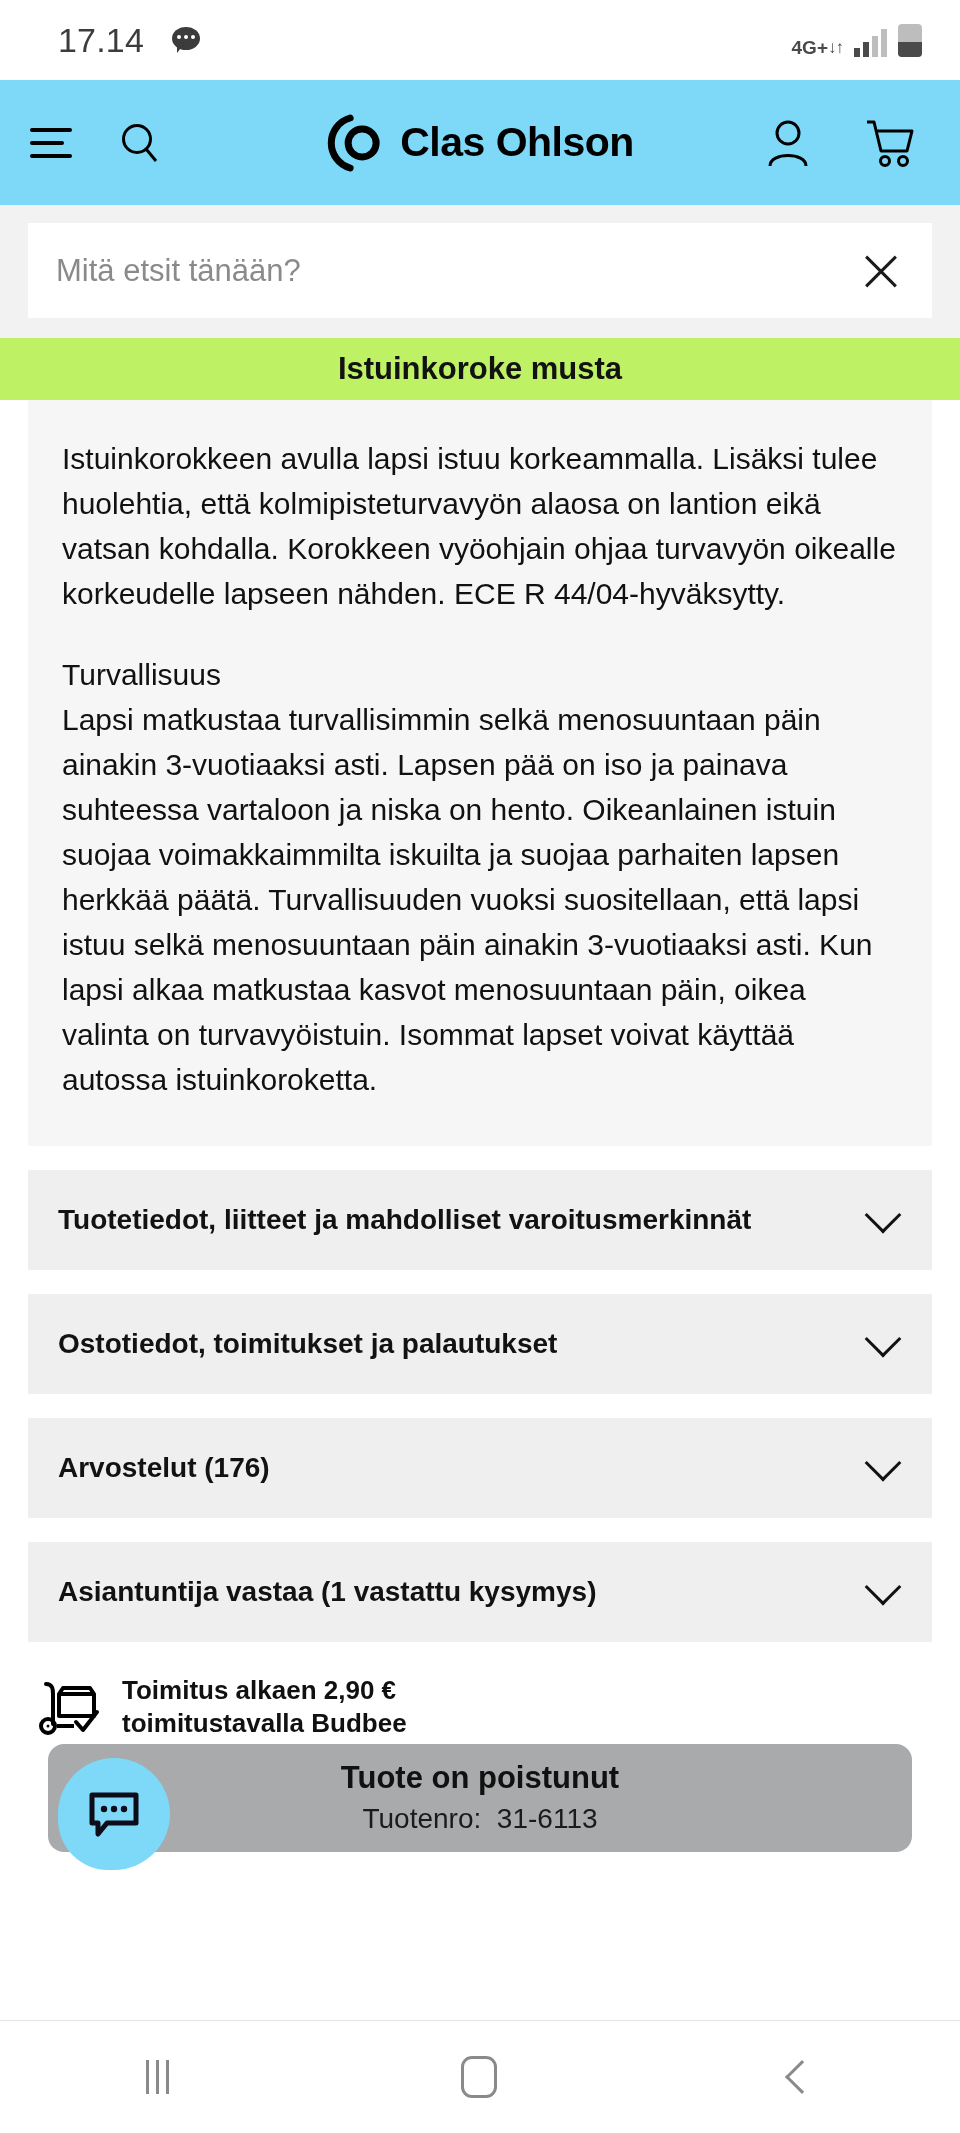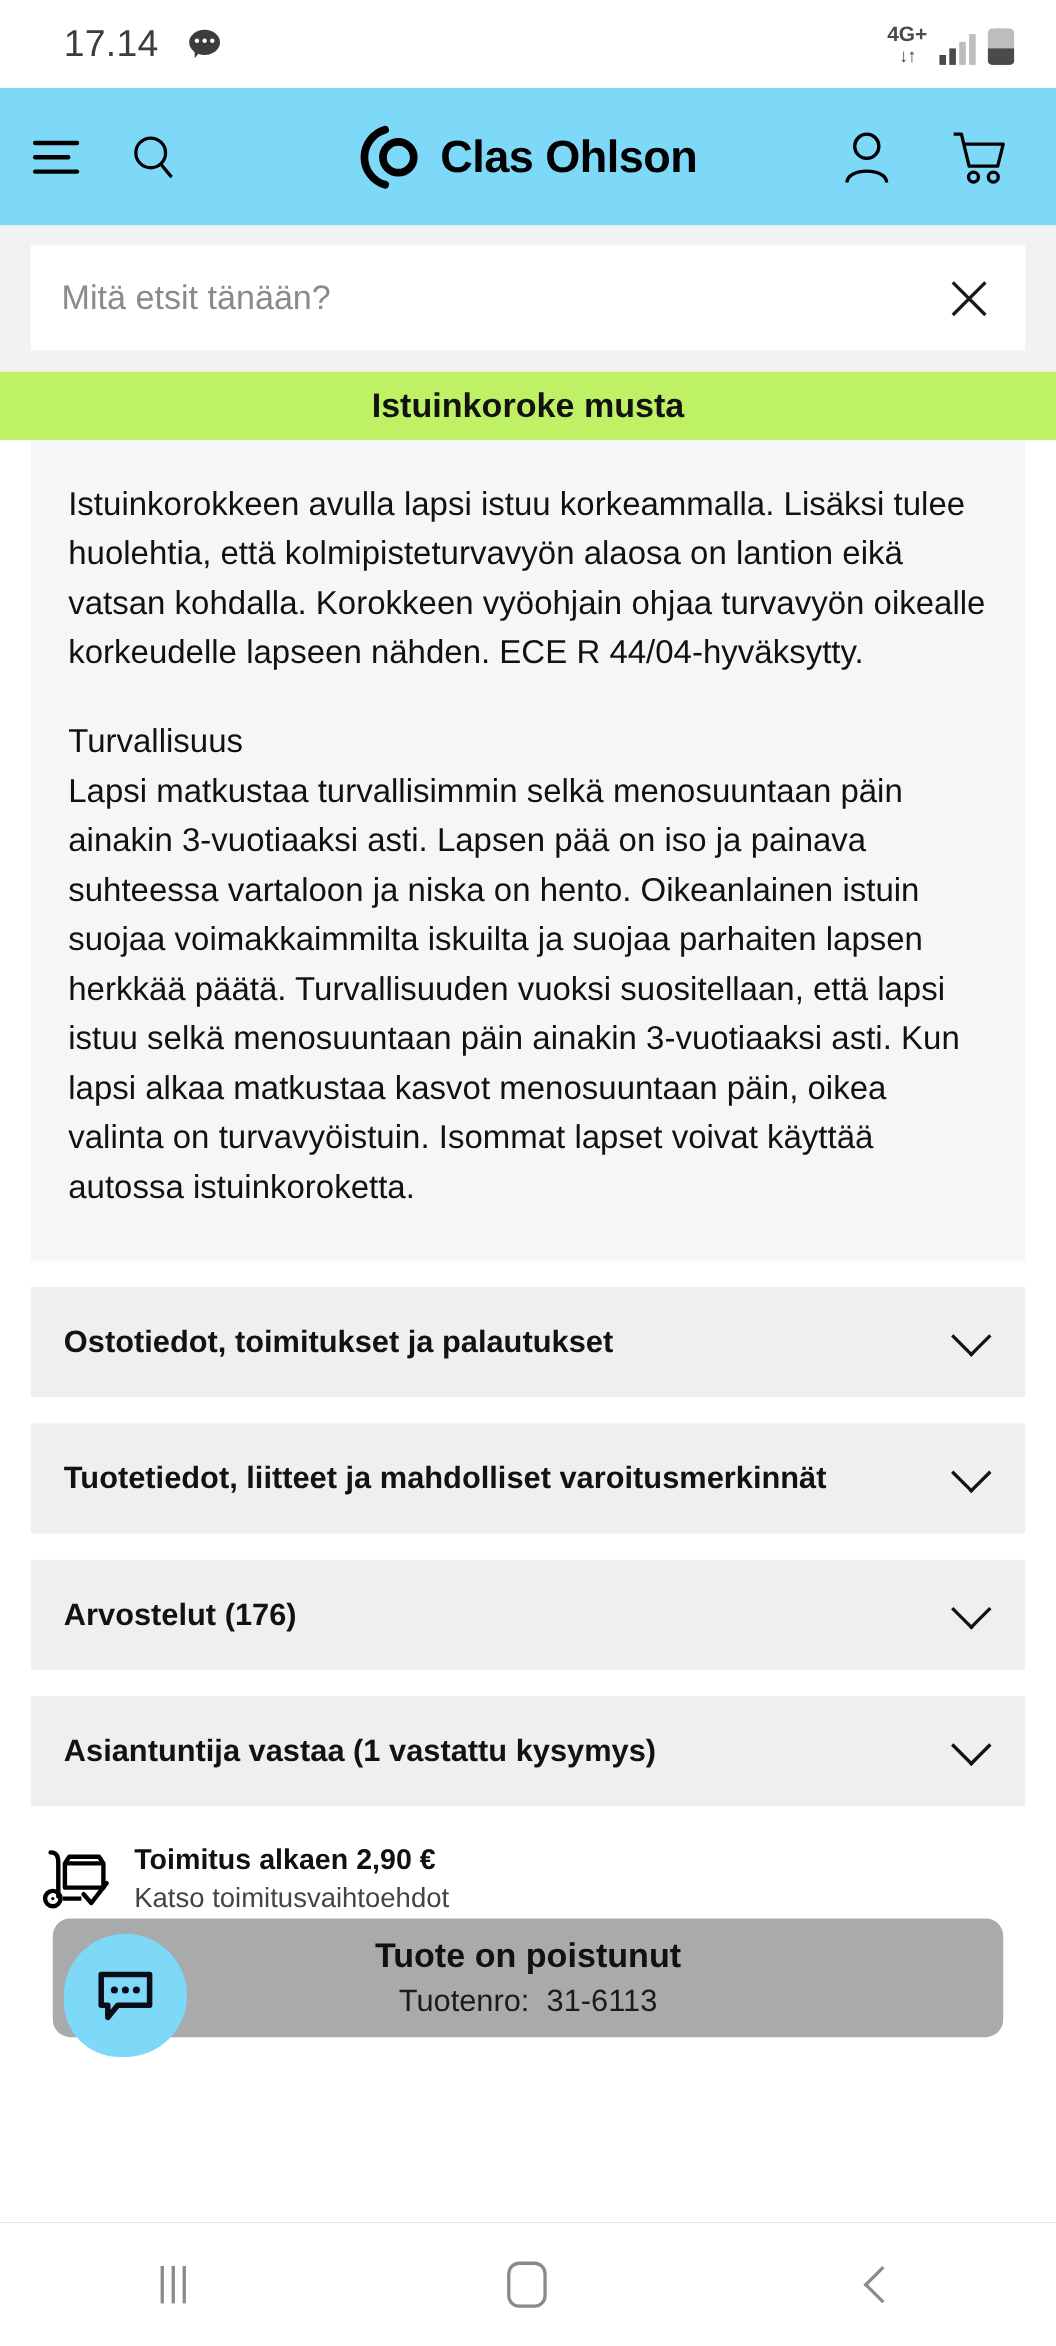"4G+" .net-block { flex-direction: column -> row }
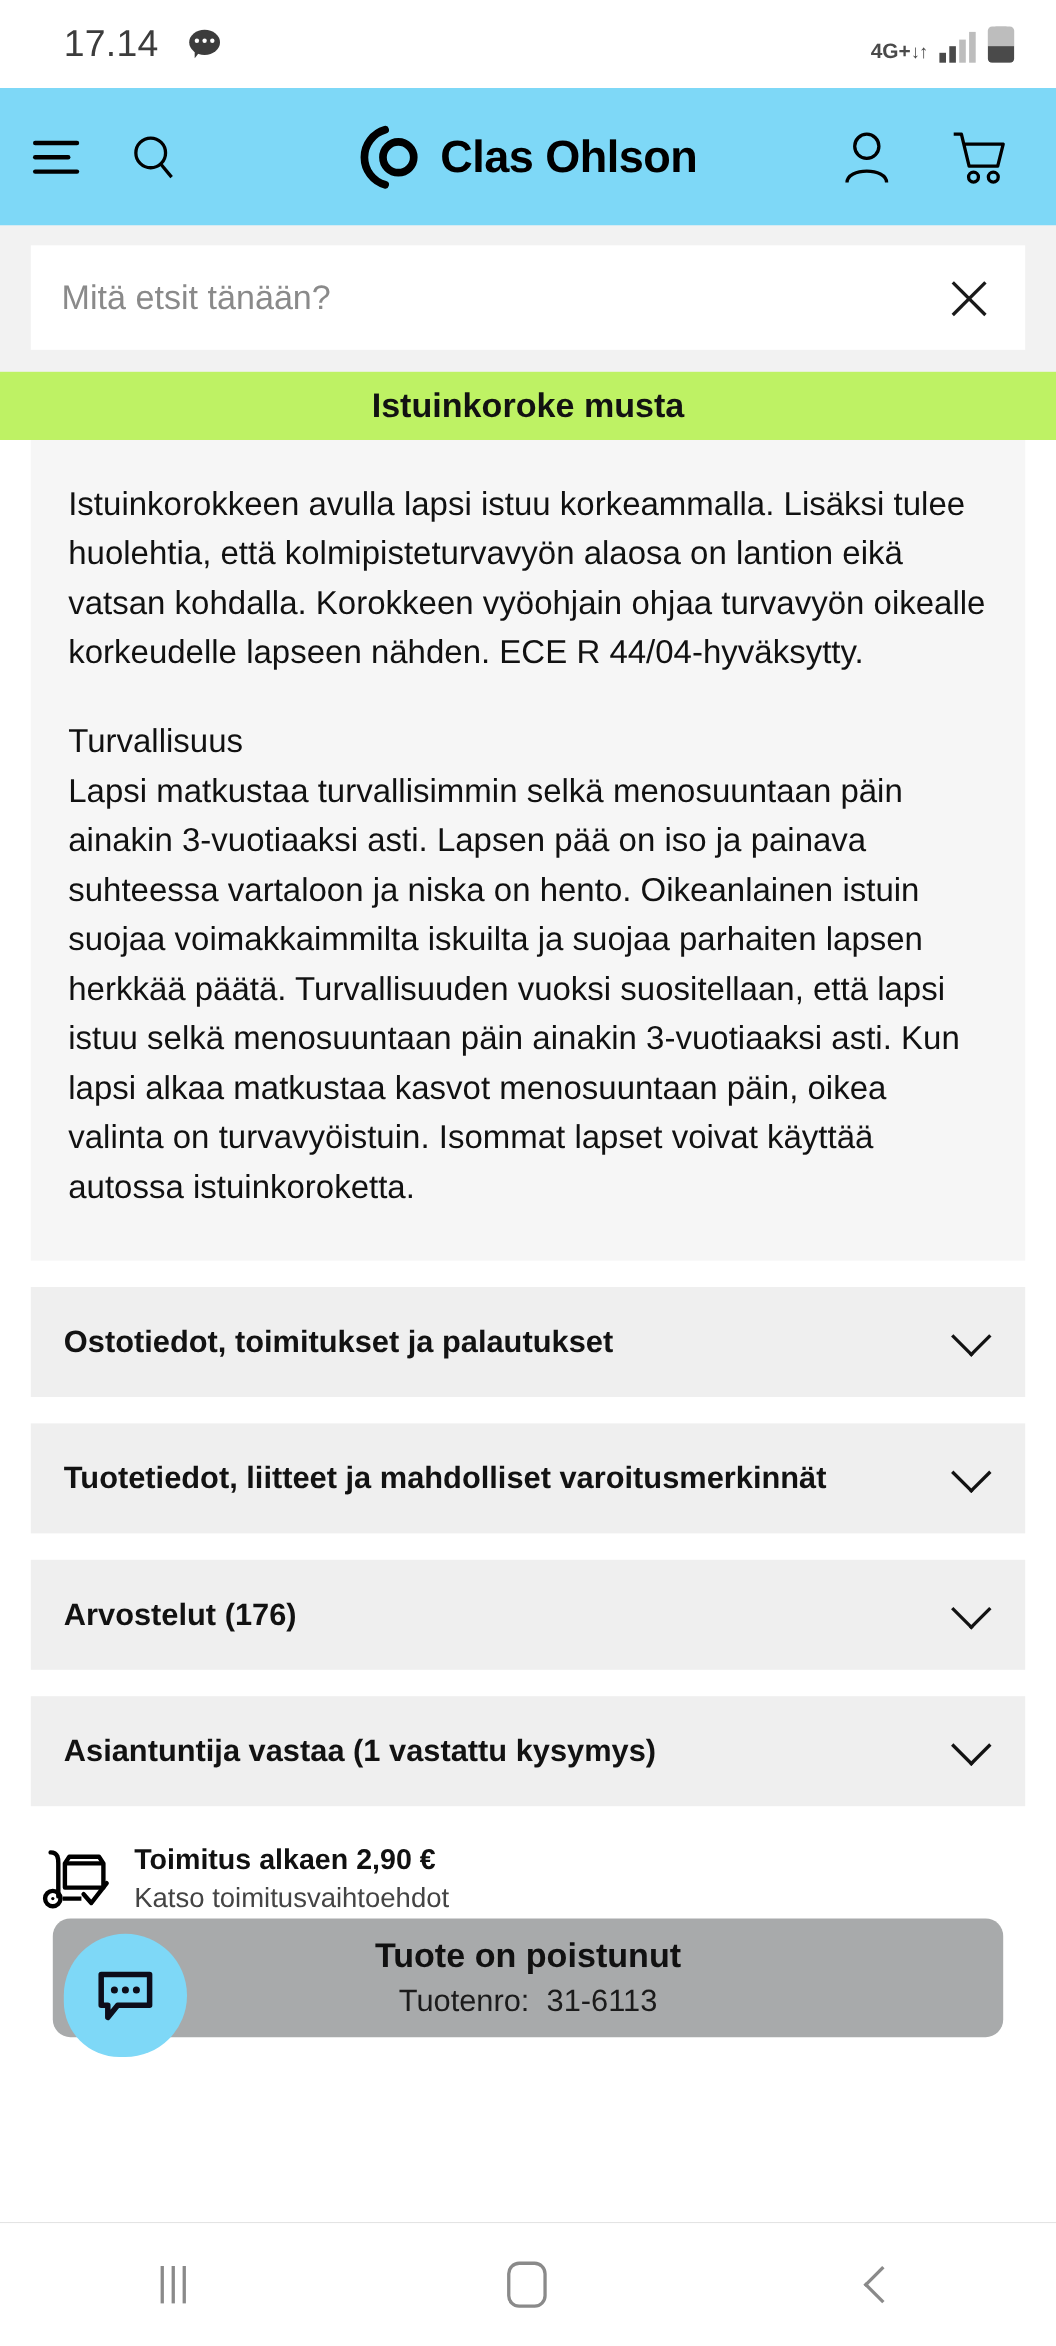"Ostotiedot, toimitukset ja palautukset" div.accordion { order: before "Tuotetiedot, liitteet ja mahdolliset" -> after "Tuotetiedot, liitteet ja mahdolliset" }
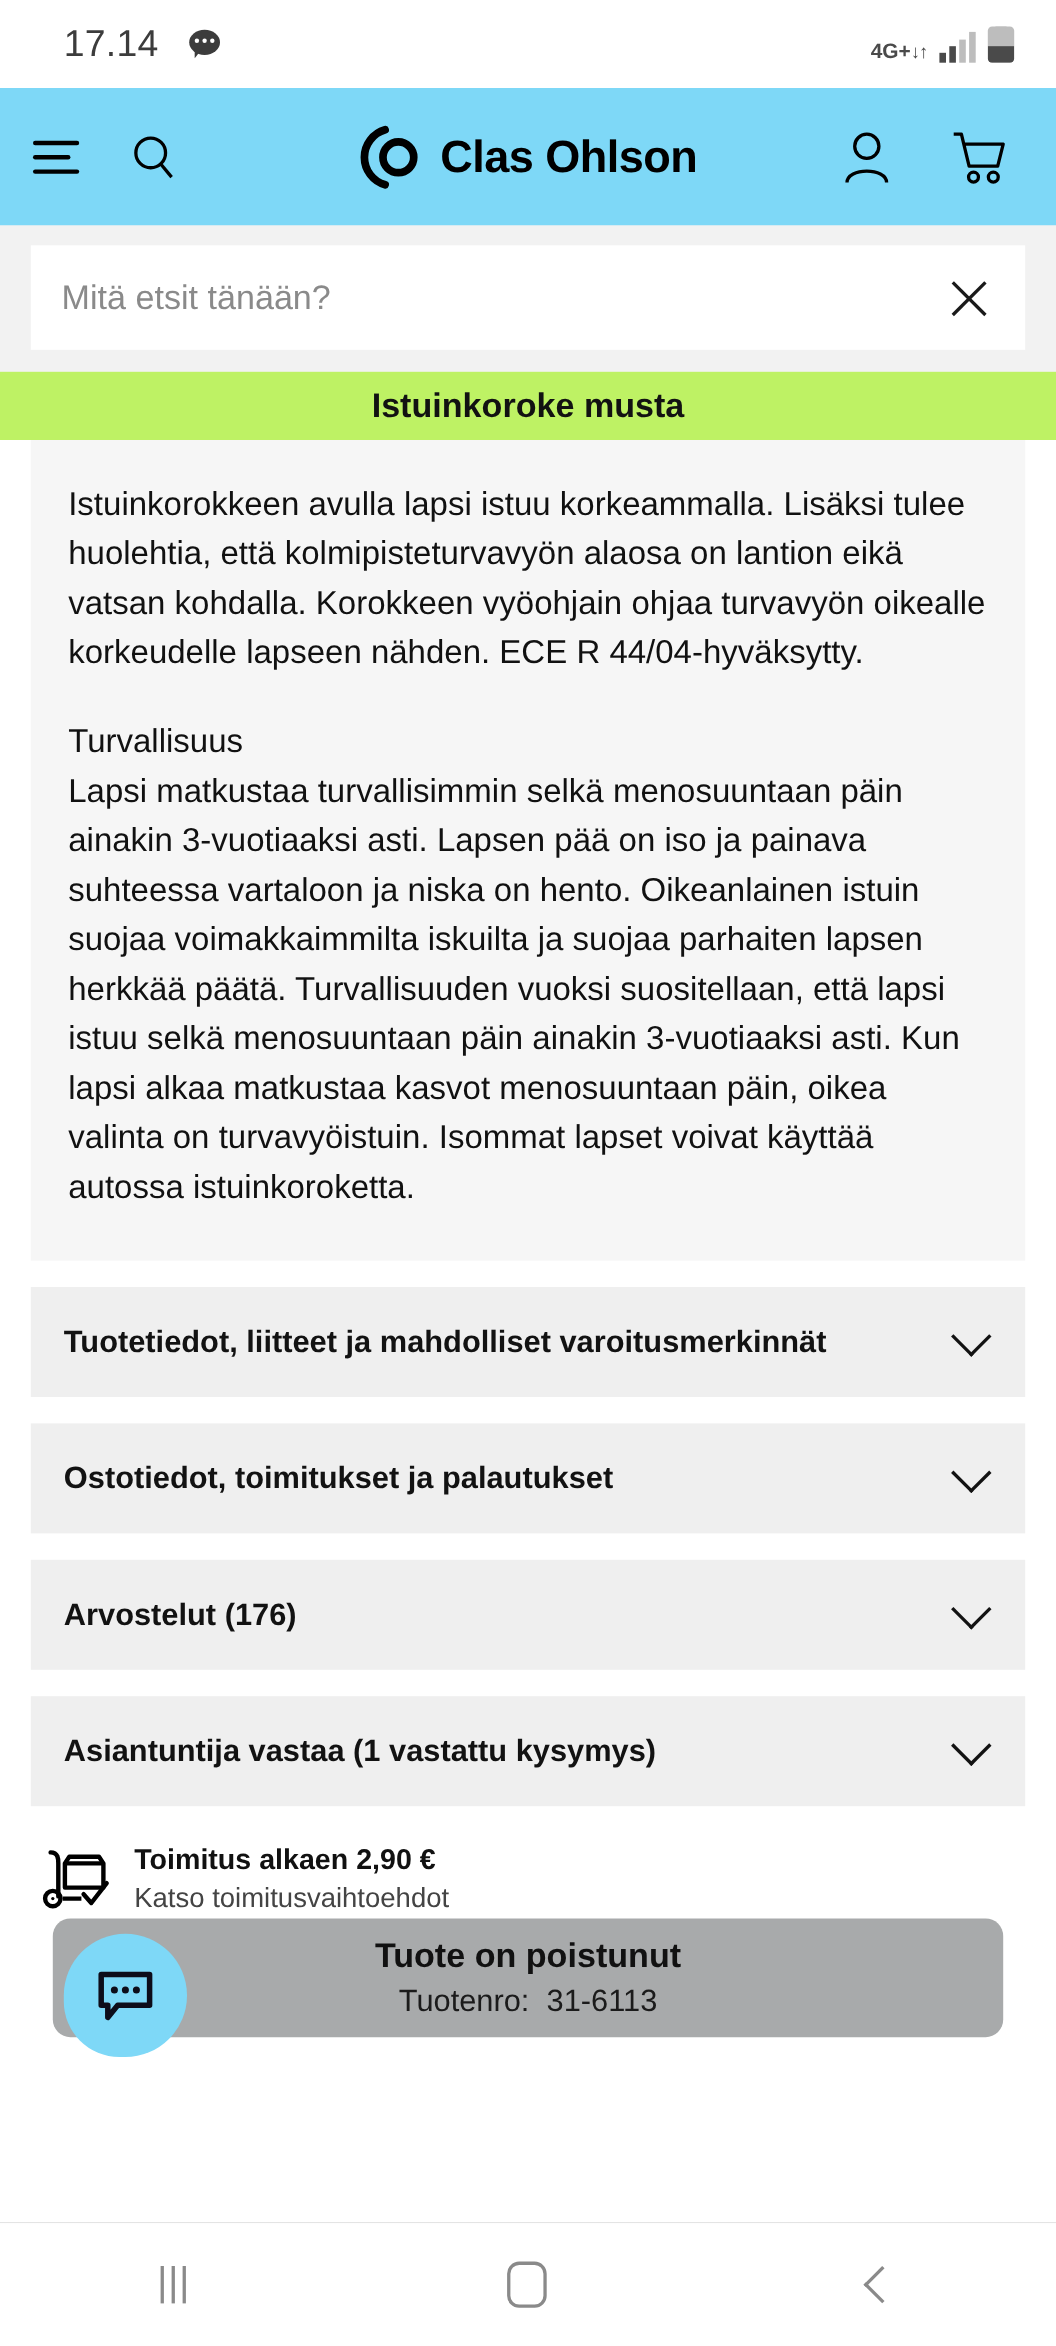"toimitustavalla Budbee" div.usp-title { html: none -> <div>toimitustavalla Budbee</div> }
